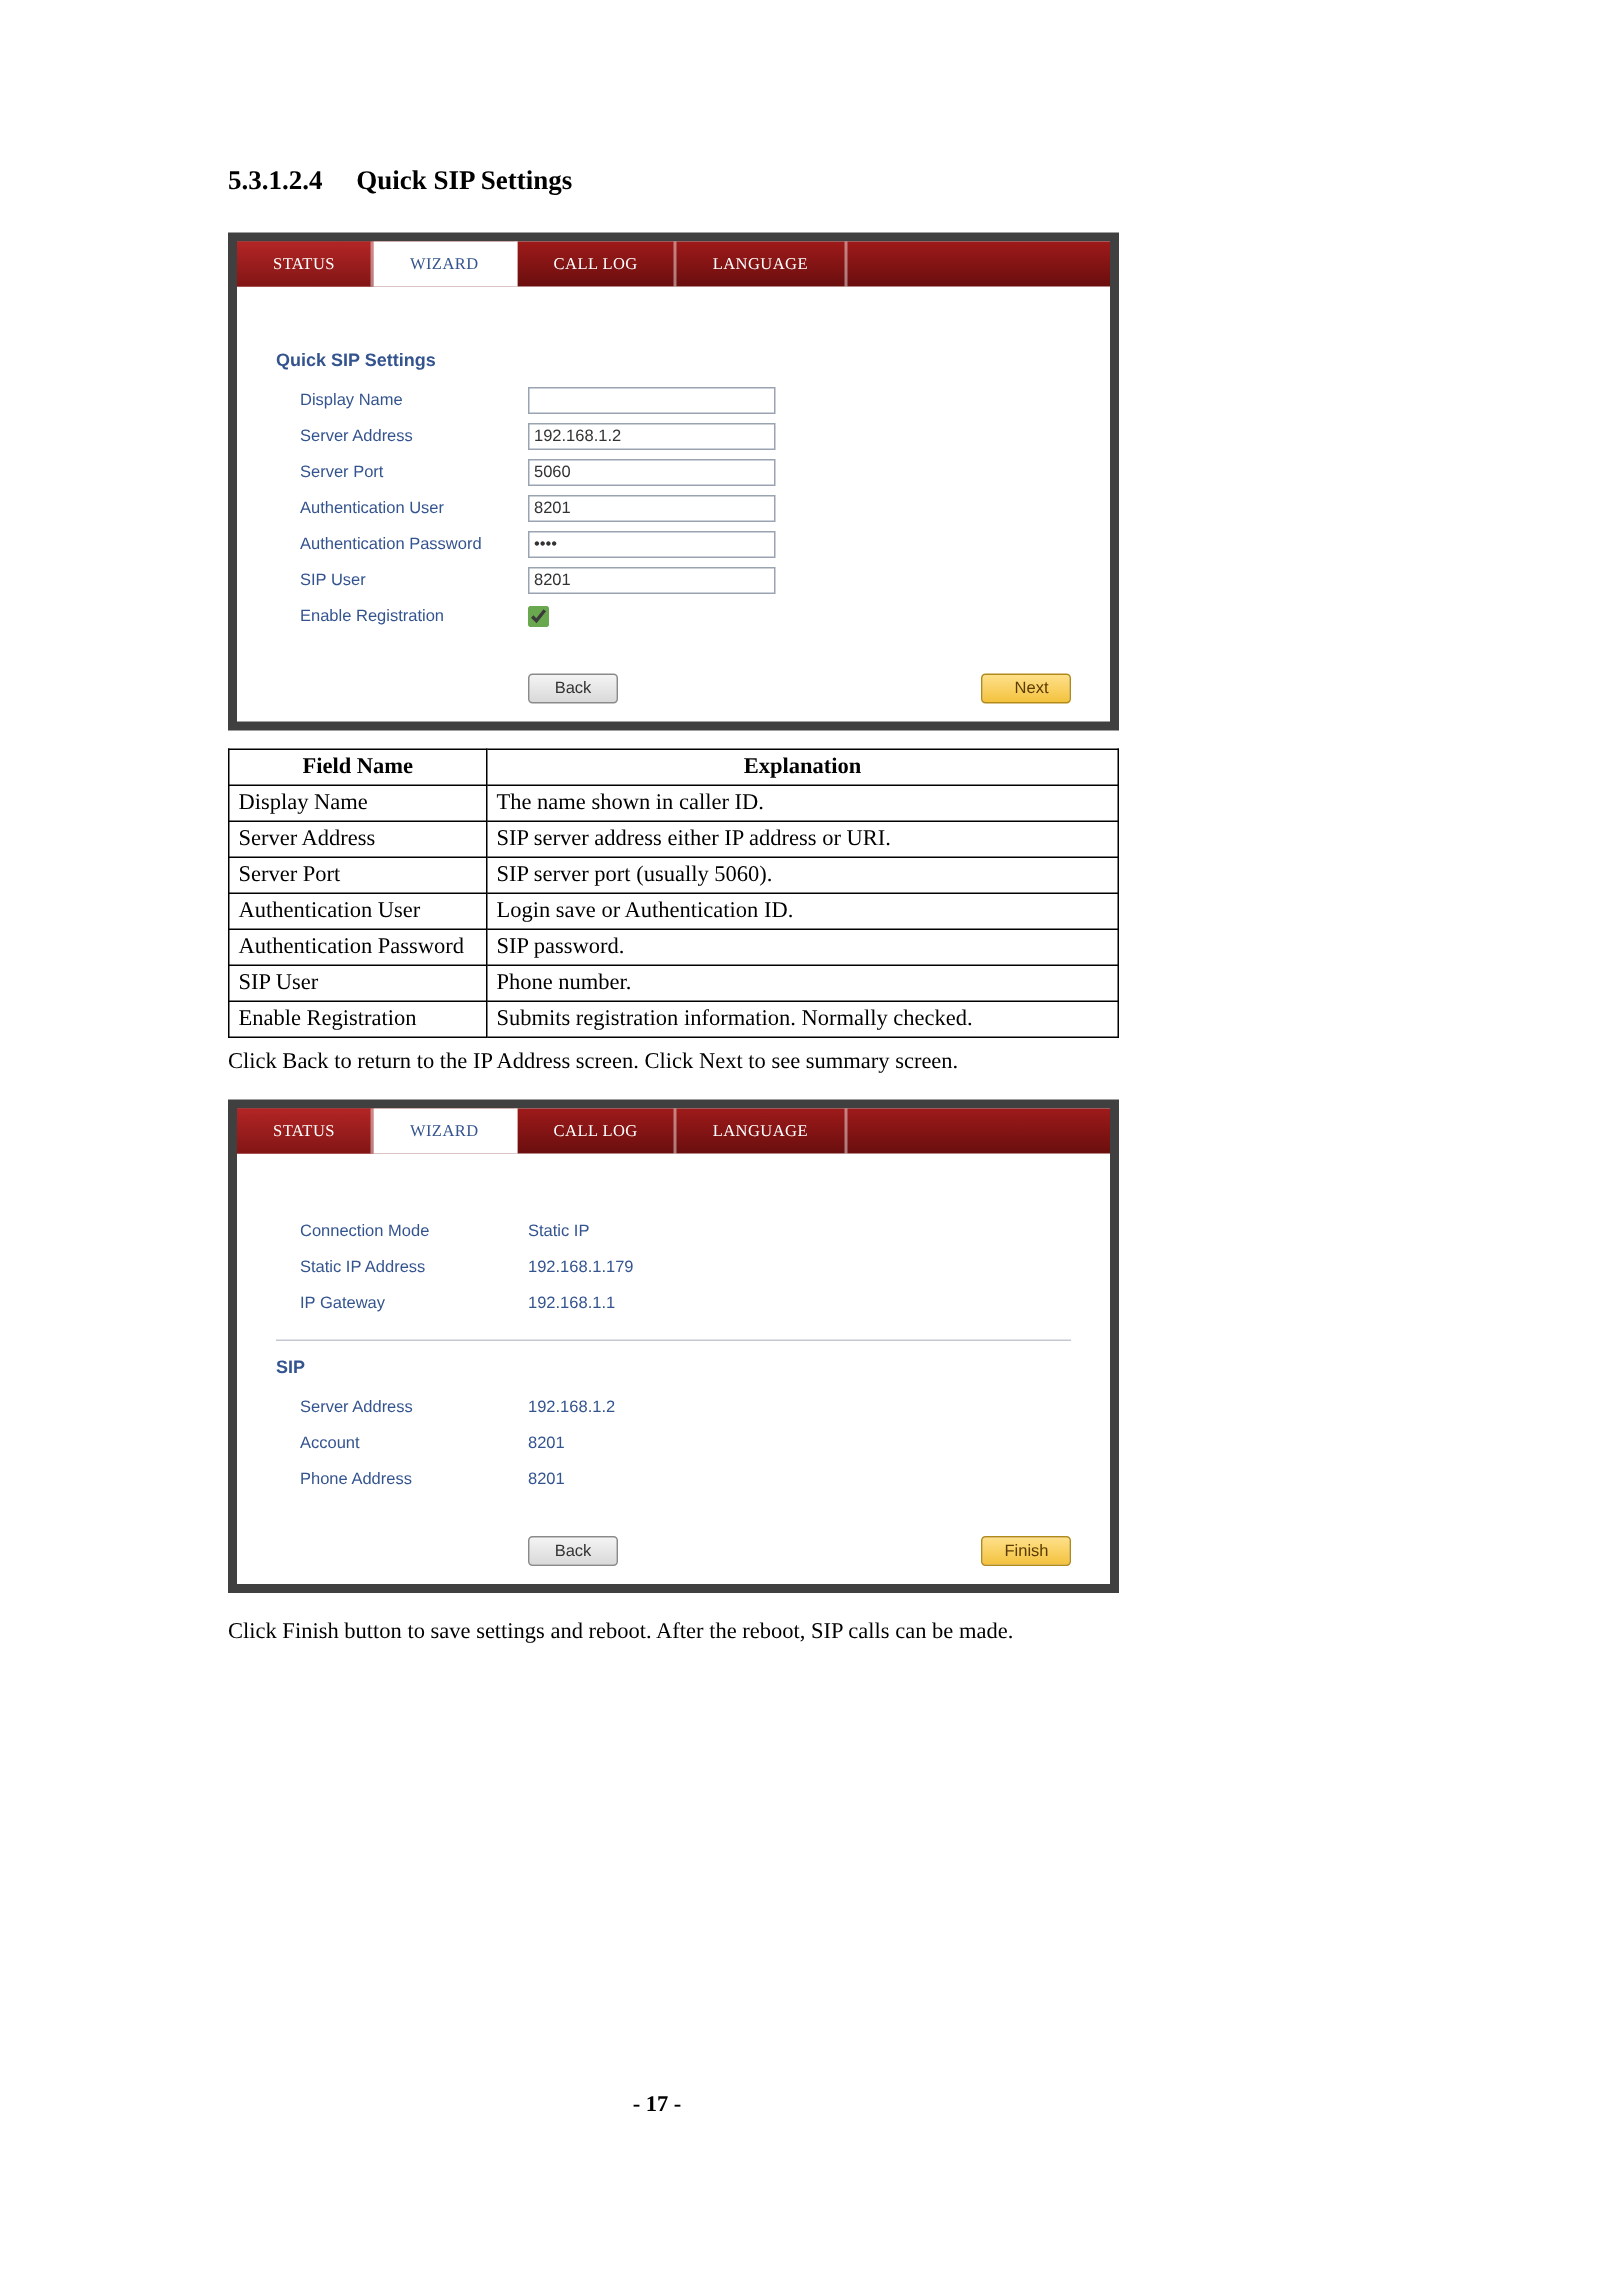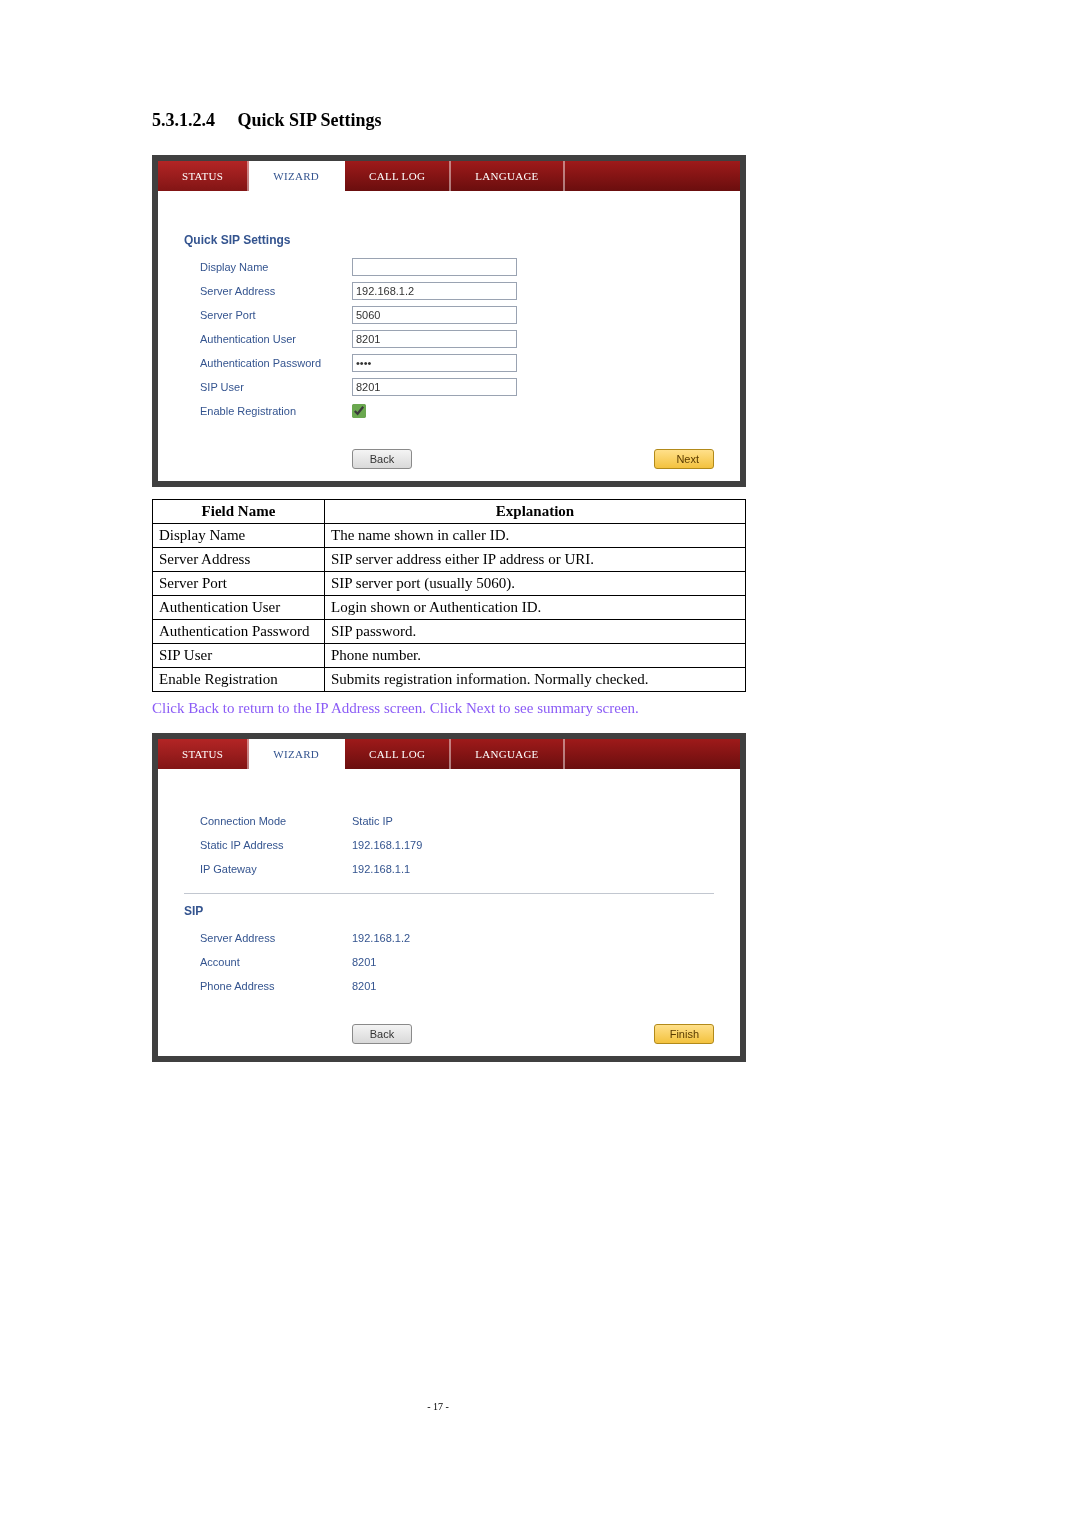"Login shown or Authentication ID." td { text: shown -> save }
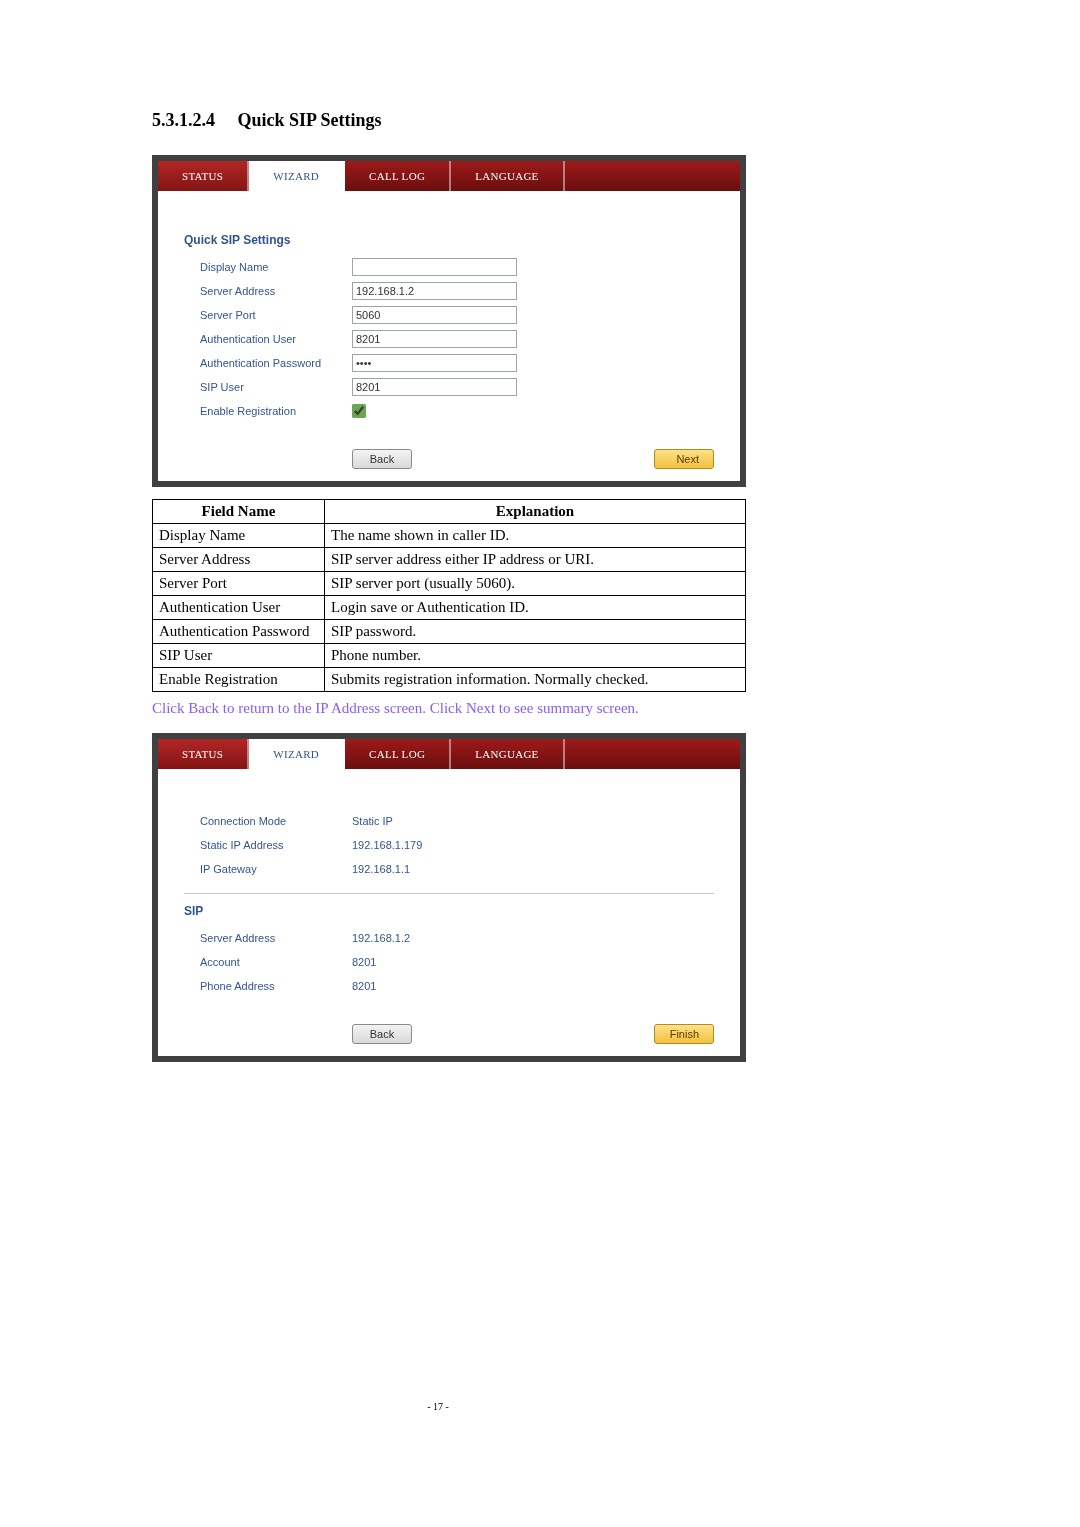"Click Back to return to" .bodytext { color: #8b5cf6 -> #000000 }
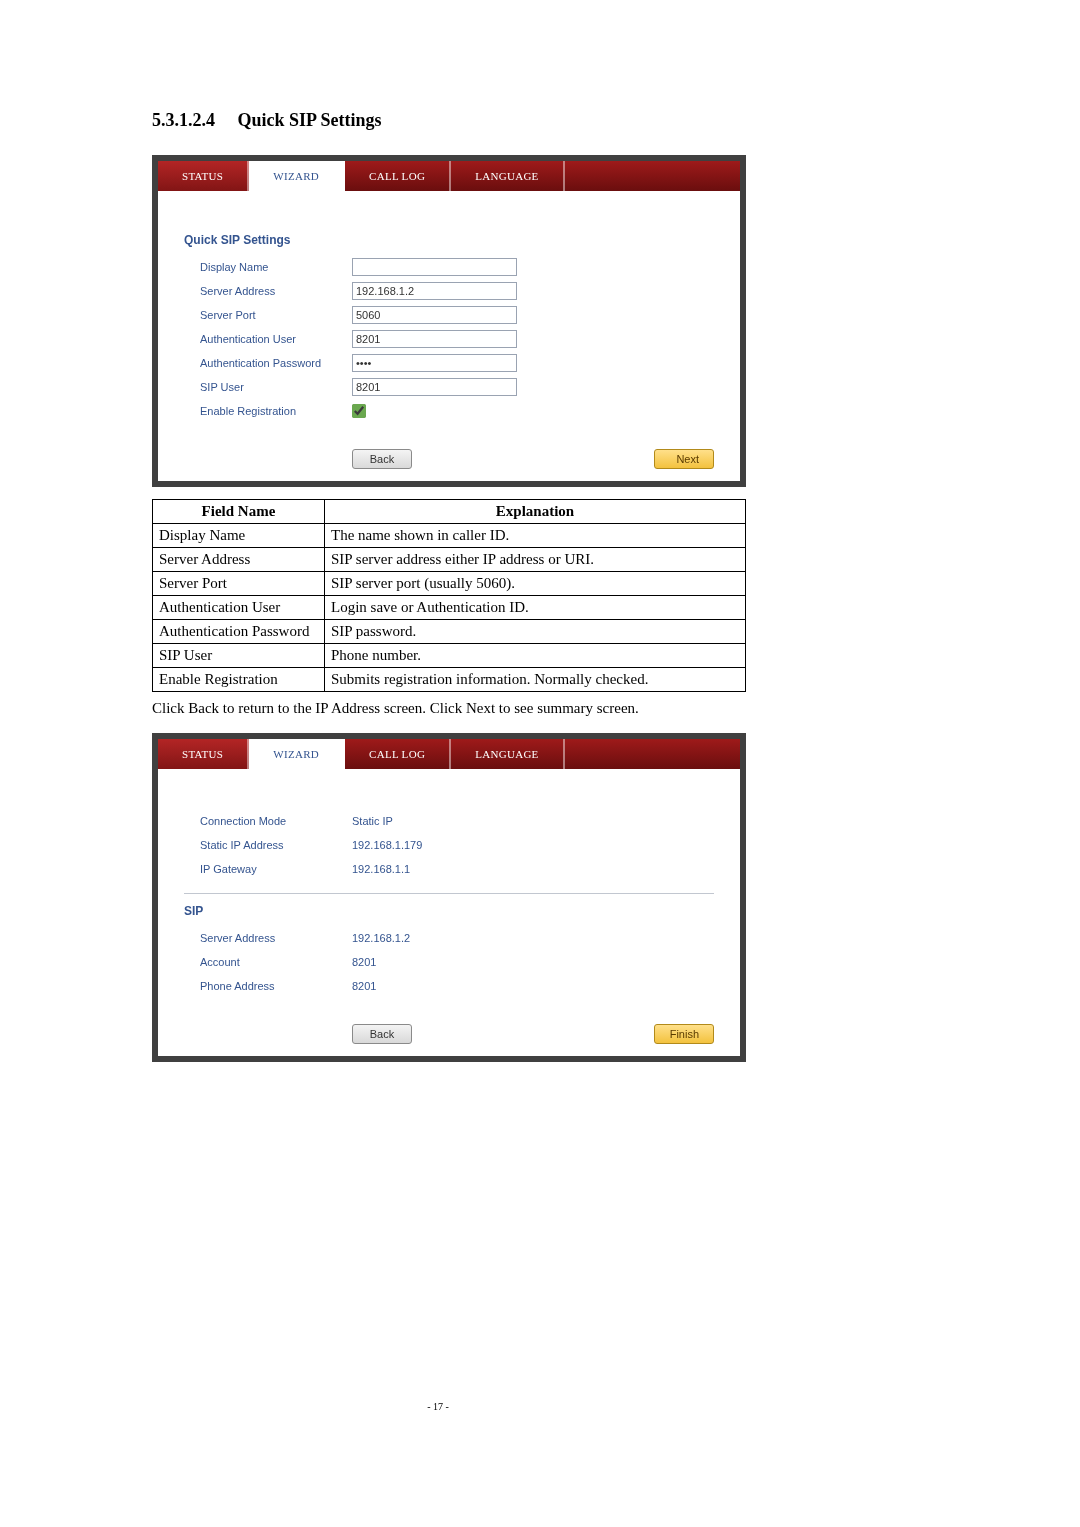"Click Finish button to save" div.bodytext { html: none -> <div>Click Finish button to save settings and reboot. After the reboot, SIP calls can be made.</div> }
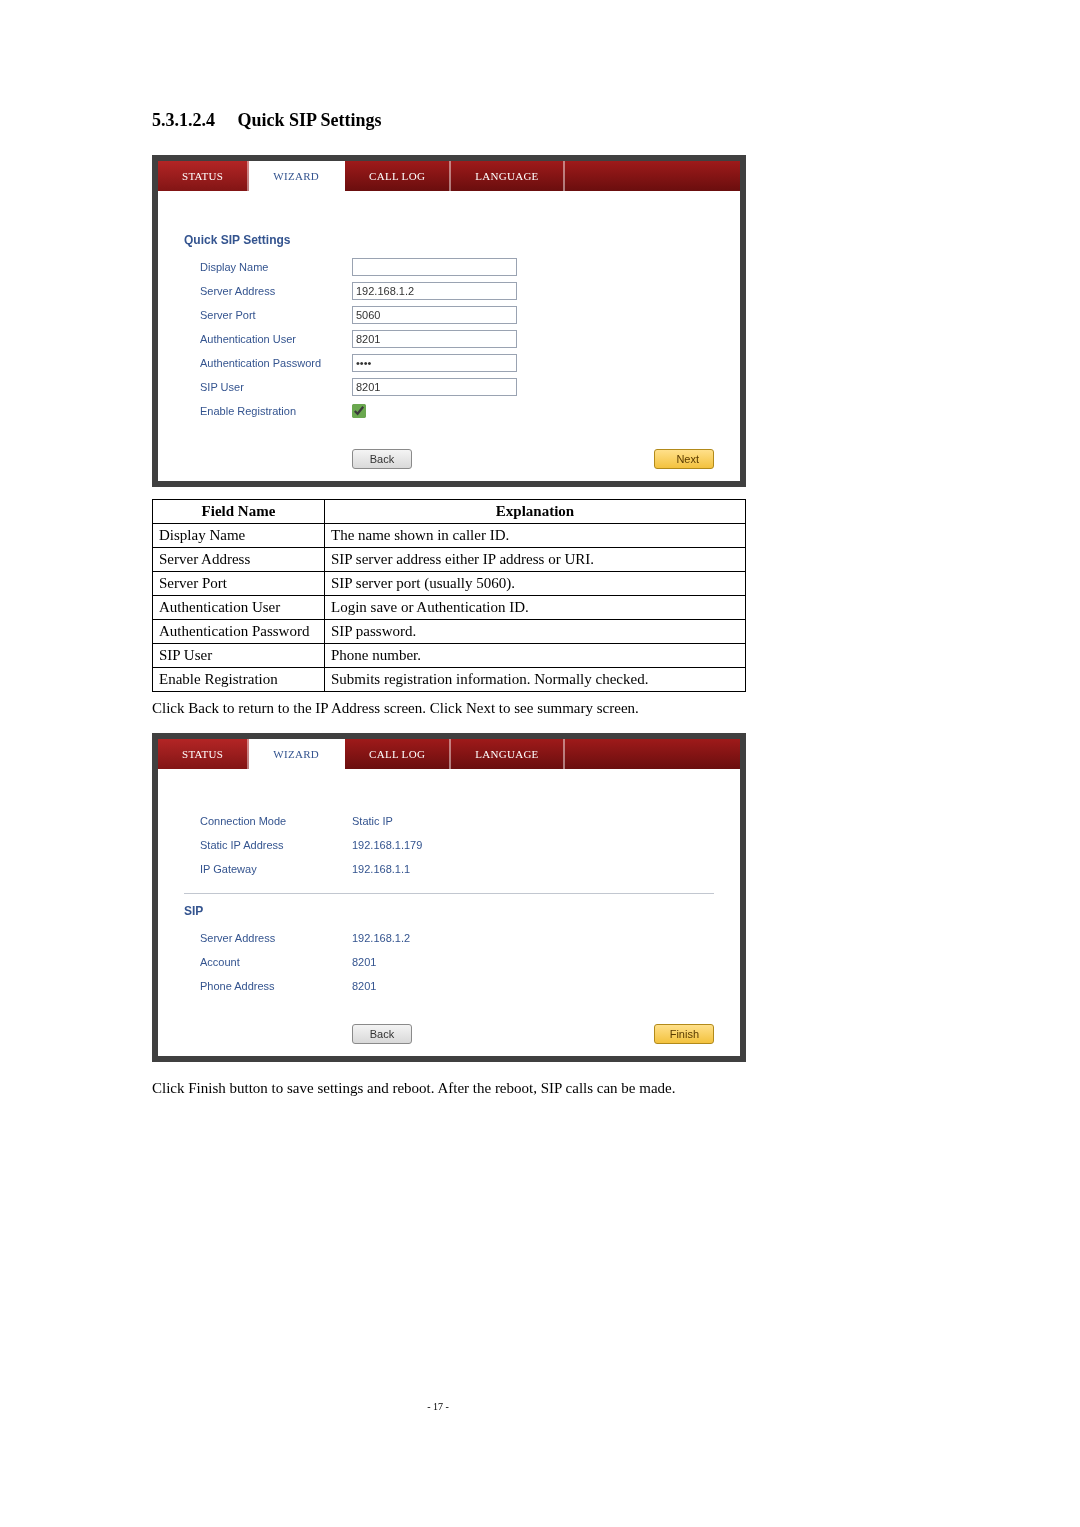"- 17 -" .page-num { font-size: 10px -> 15px; font-weight: normal -> bold }
